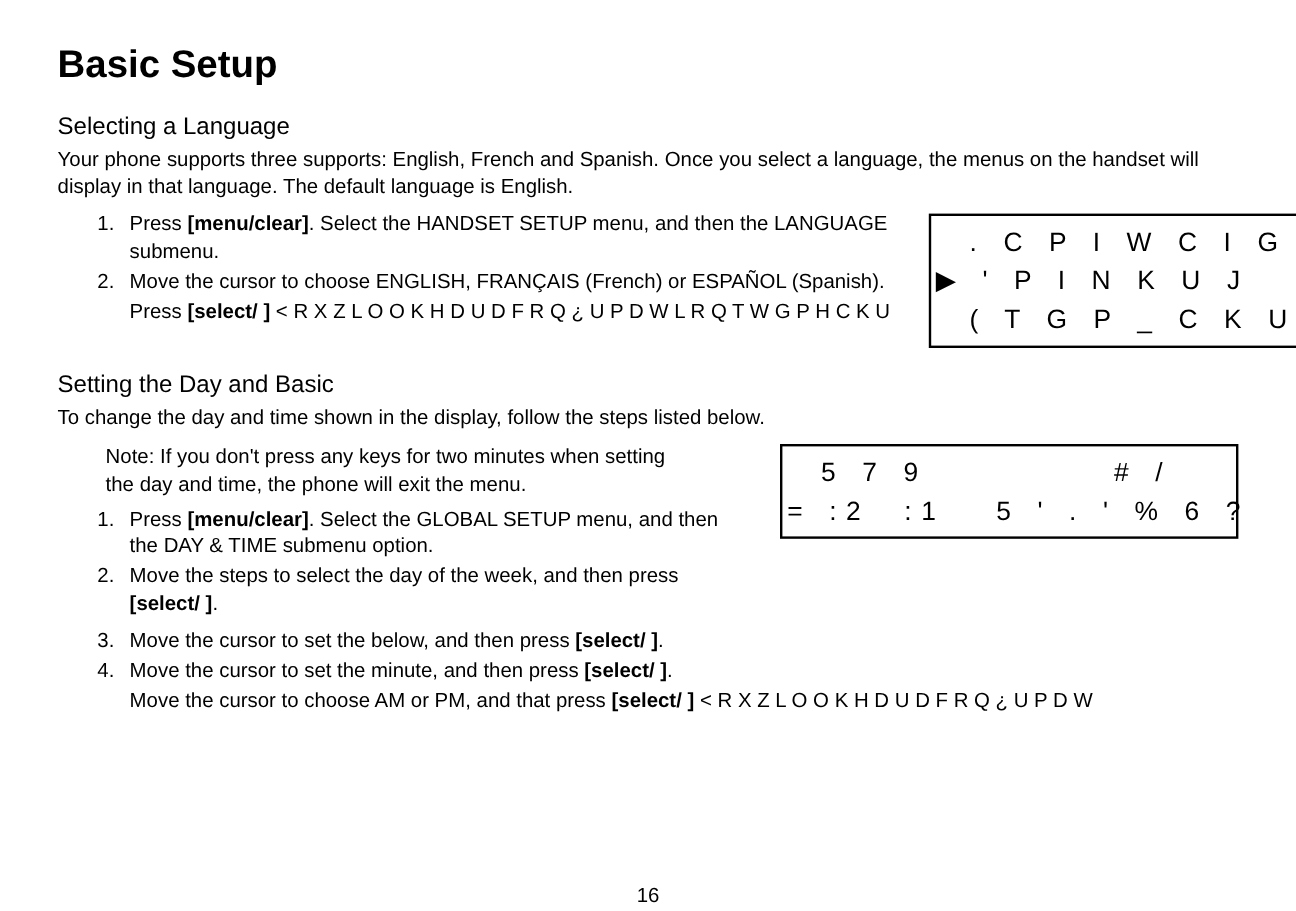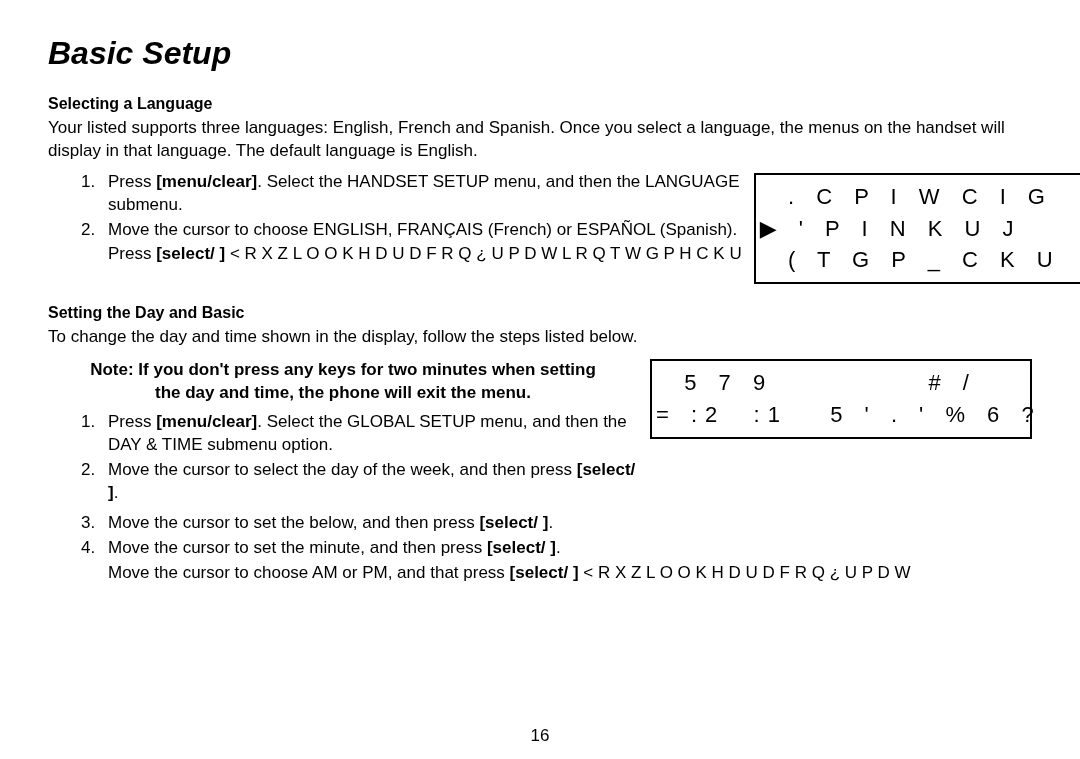"Basic Setup" h1 { font-style: italic -> none }
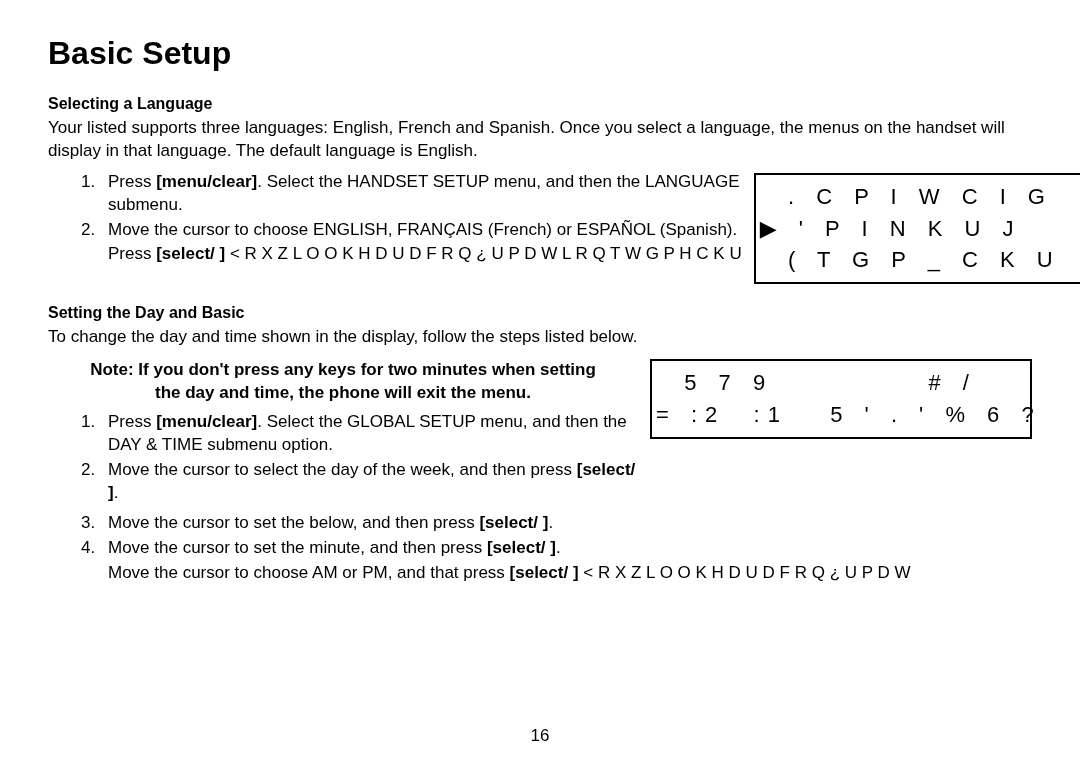"Selecting a Language" h2 { font-size: 16px -> 20px; font-weight: bold -> normal }
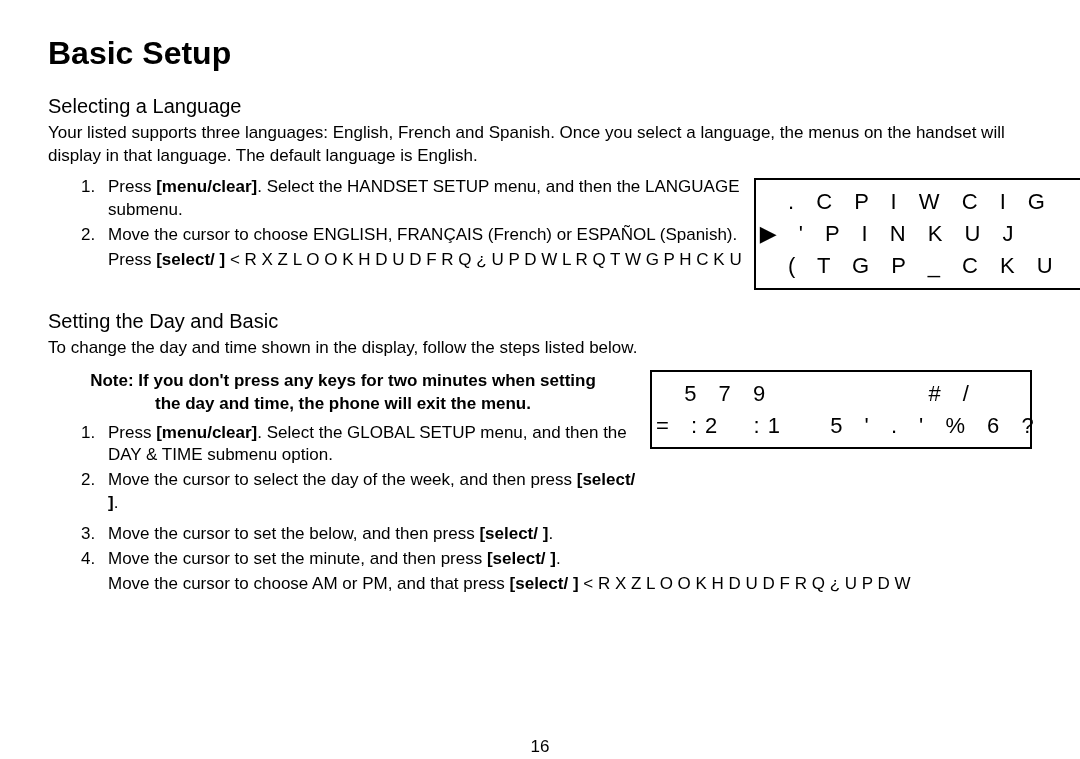"Your listed supports three languages:" p.intro { text: listed supports three languages -> phone supports three supports }
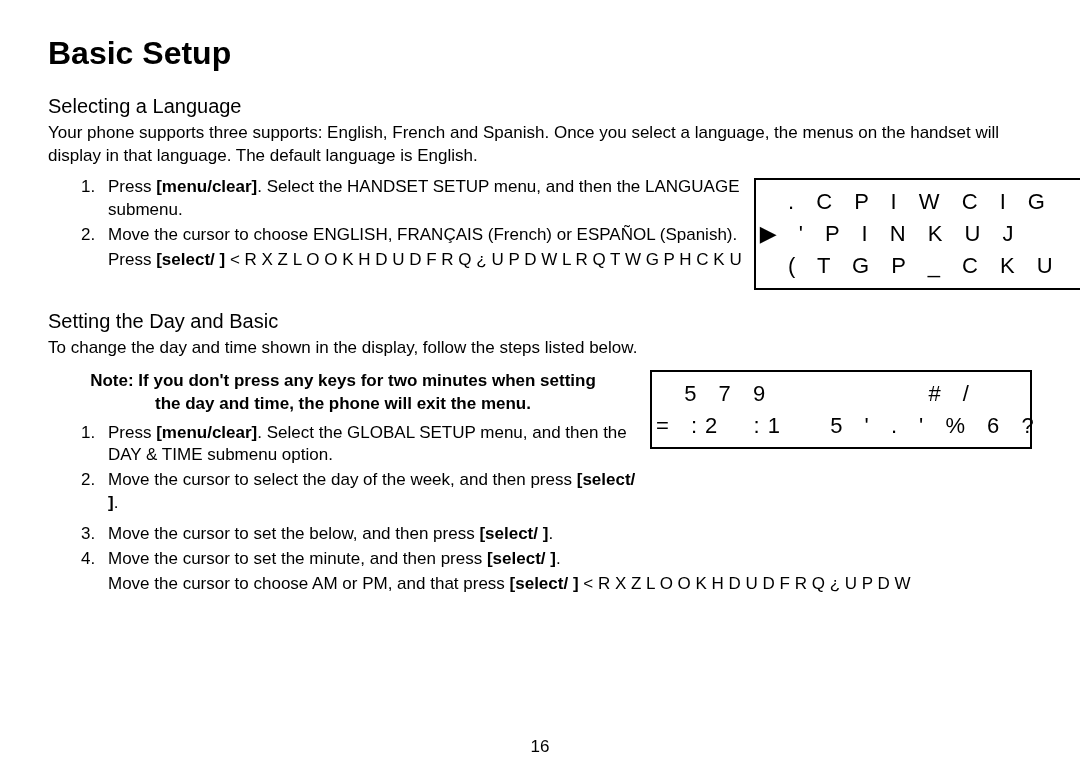"Press [menu/clear]. Select the HANDSET" .section-body { gap: none -> 20px }
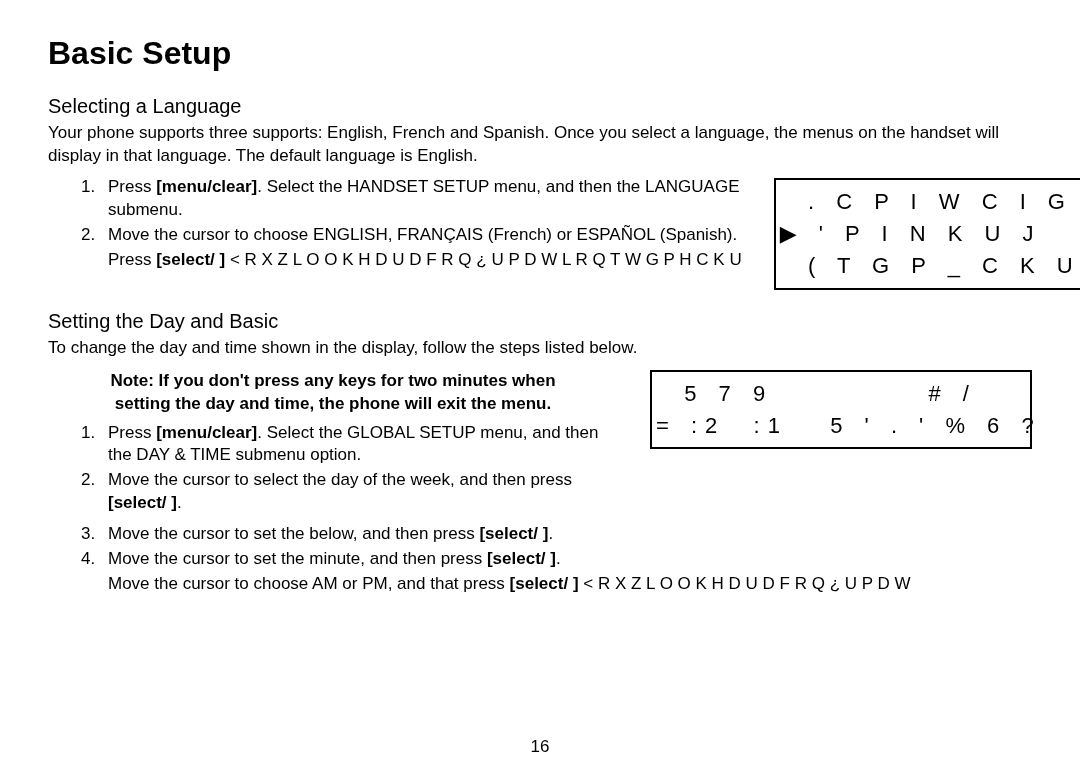"Note: If you don't press" .note { font-weight: bold -> normal; text-align: center -> left }
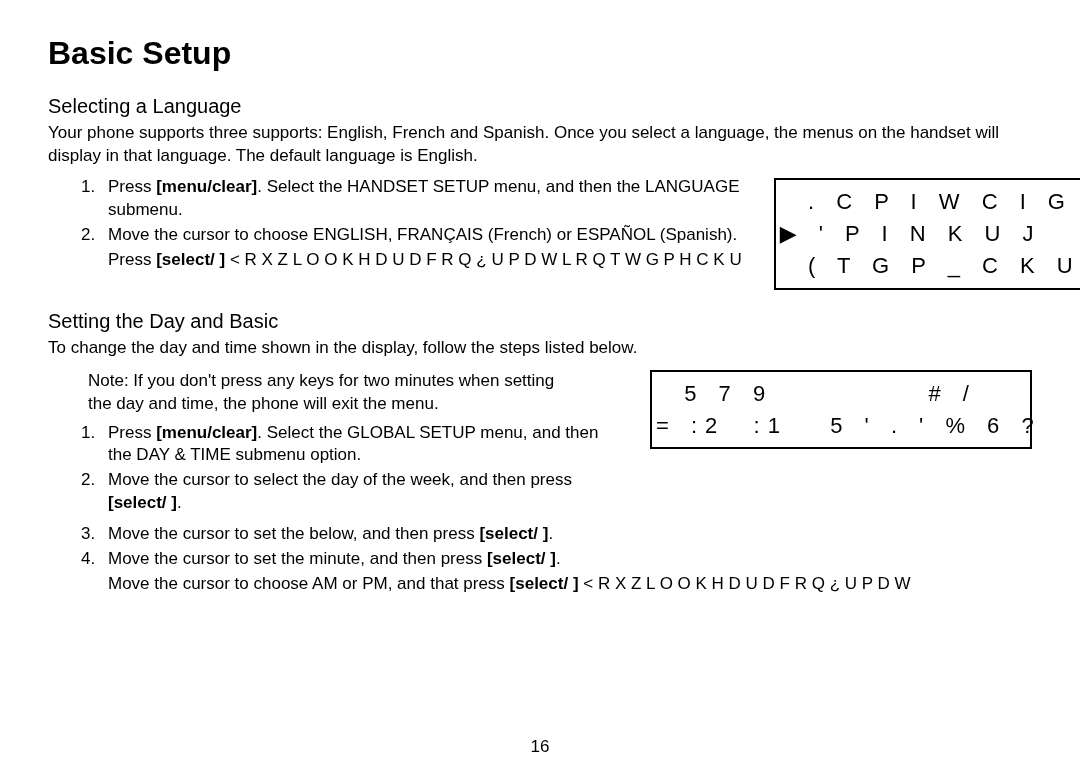"Move the cursor to select" span { text: cursor -> steps }
